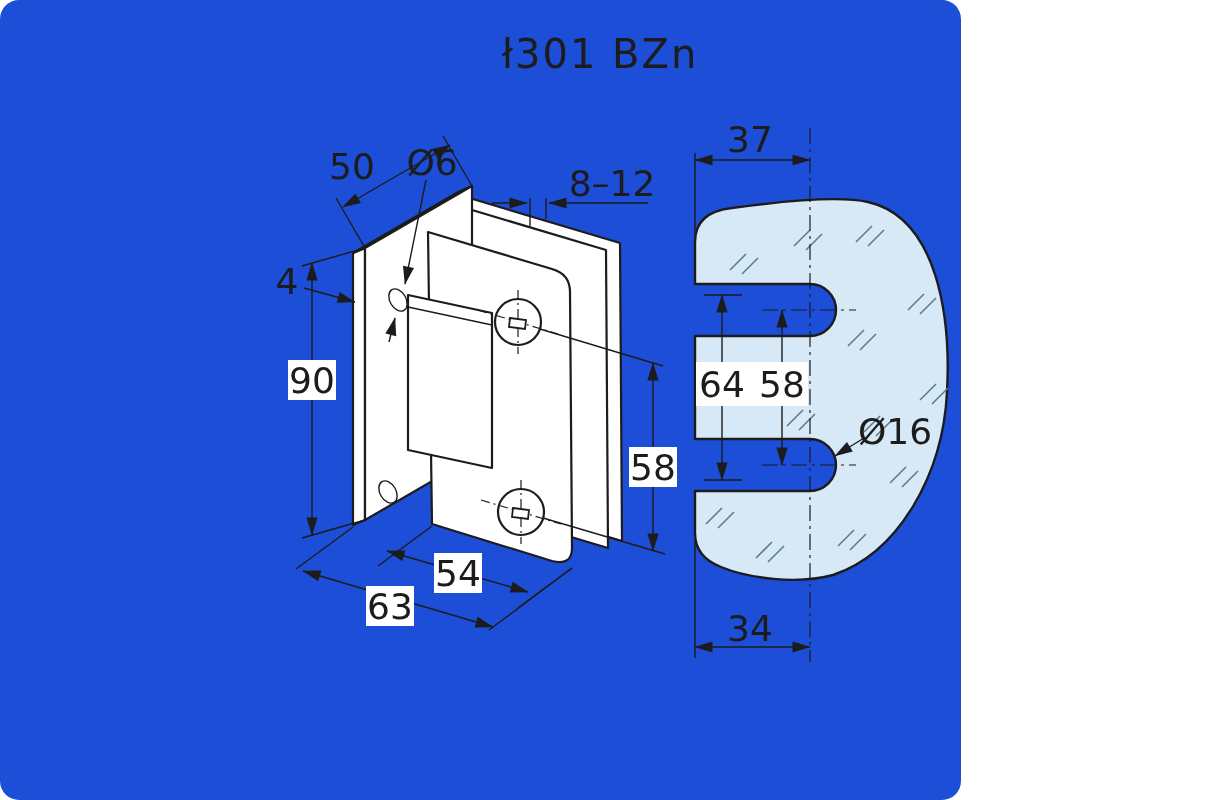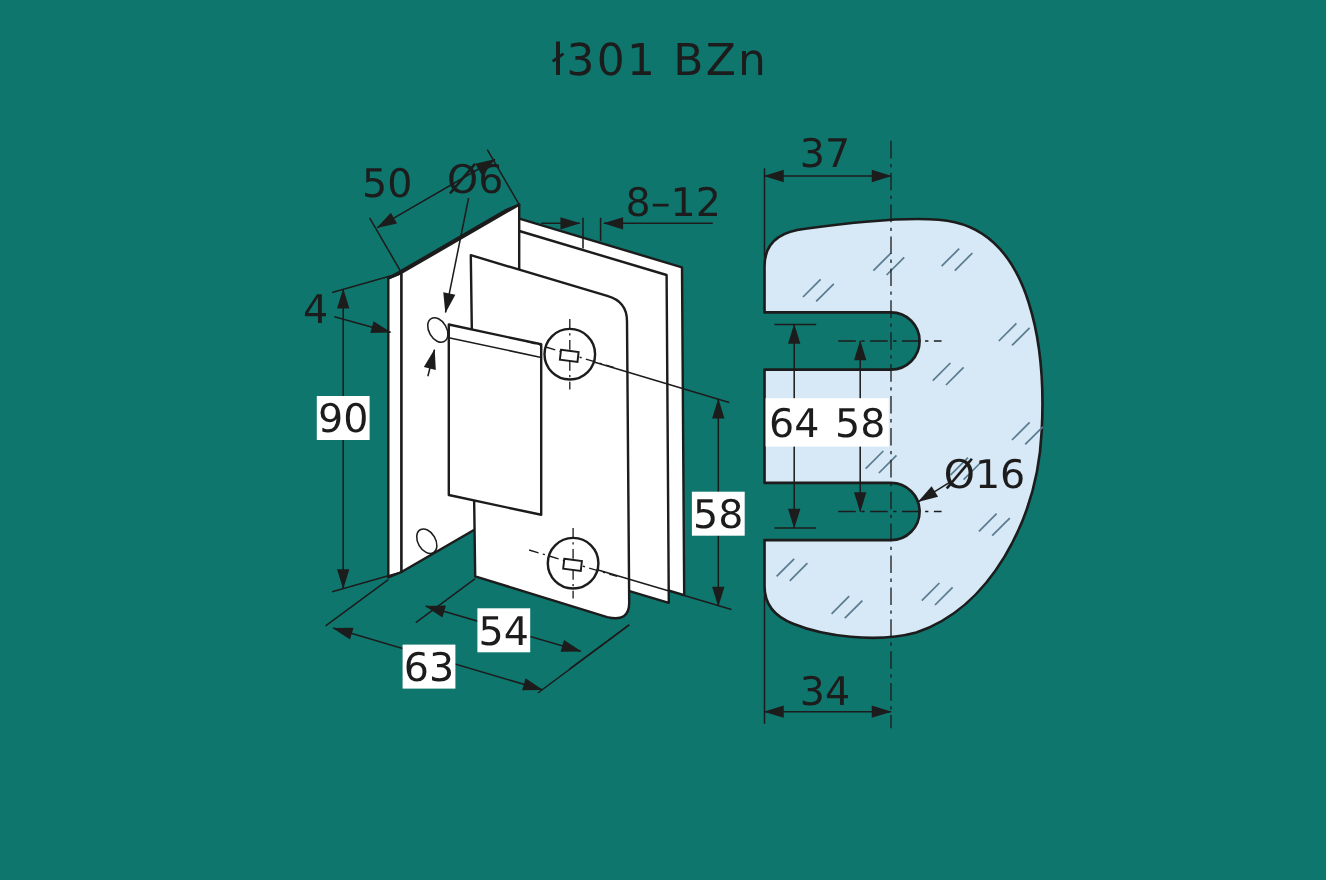"ł301 BZn" .stage { background: #0f766e -> #1d4ed8; border-radius: none -> 19px; width: 1205px -> 961px }
